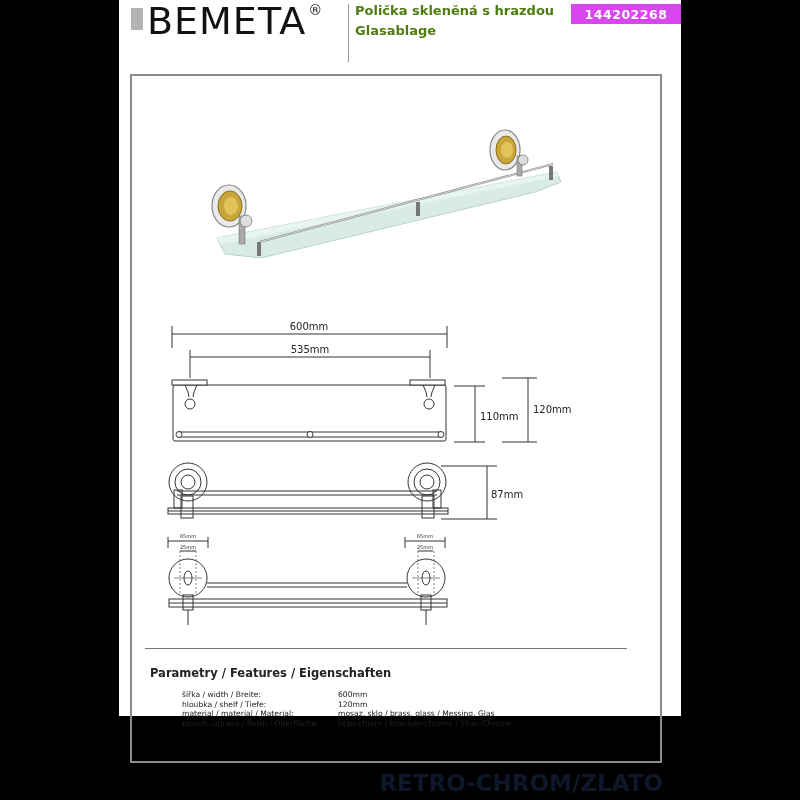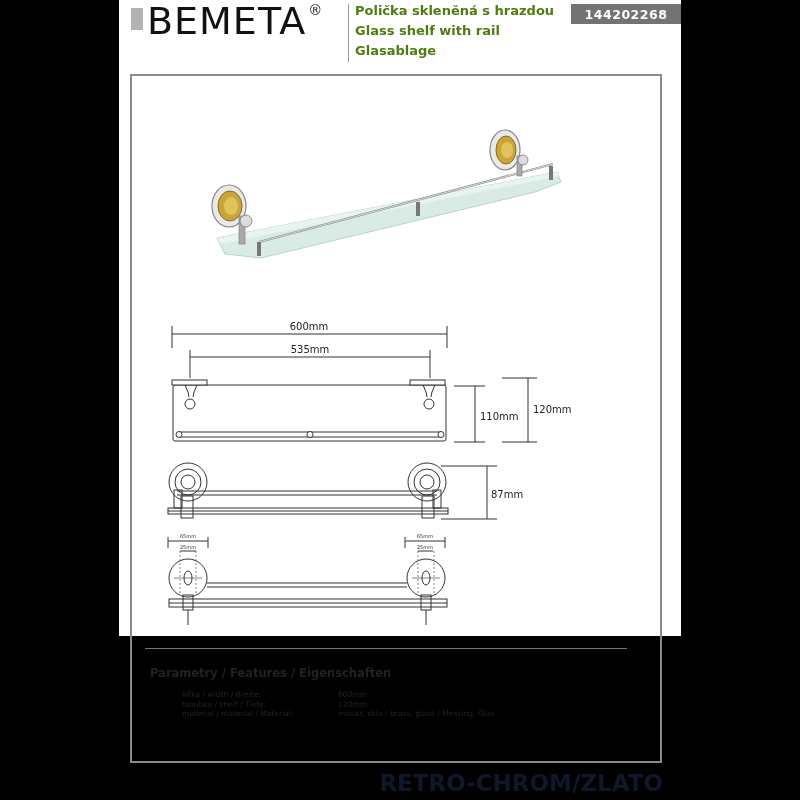"BEMETA" .sheet { height: 636px -> 716px }
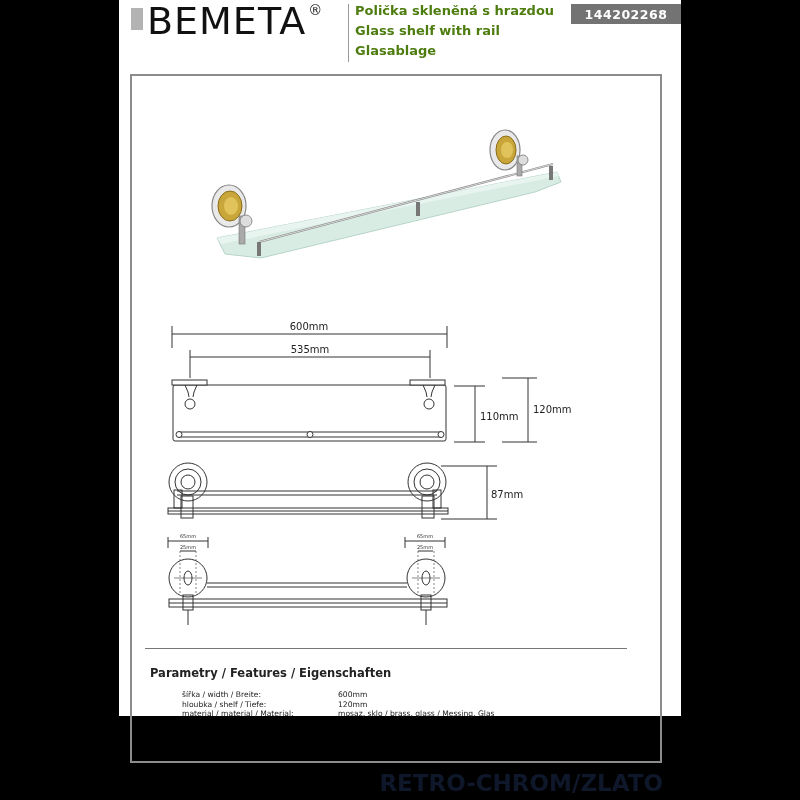"144202268" .product-code { background: #737373 -> #d946ef }
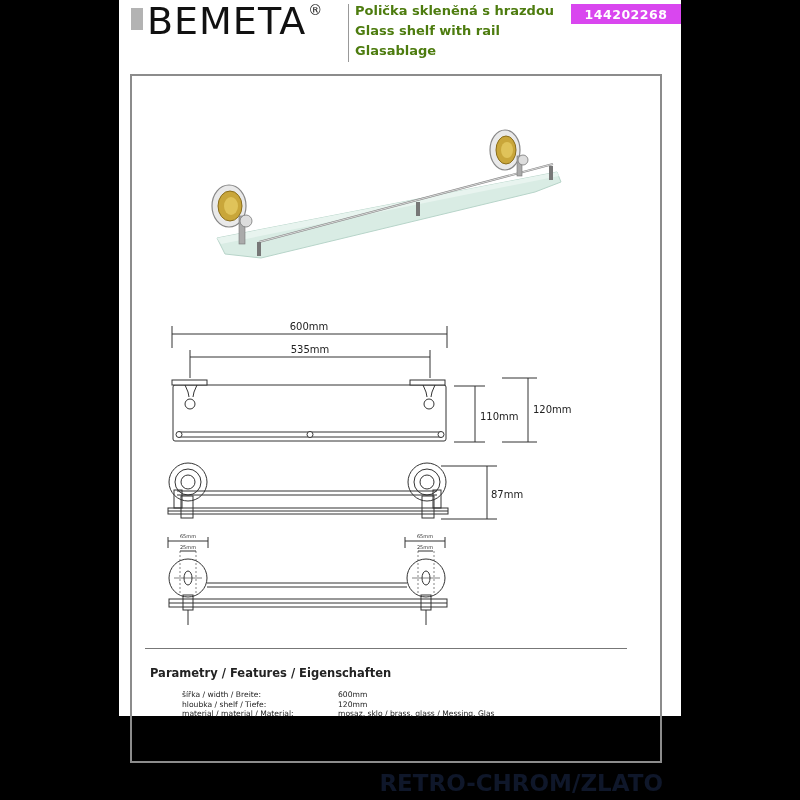"Glass shelf with rail" div { html: <div>Glass shelf with rail</div> -> none }
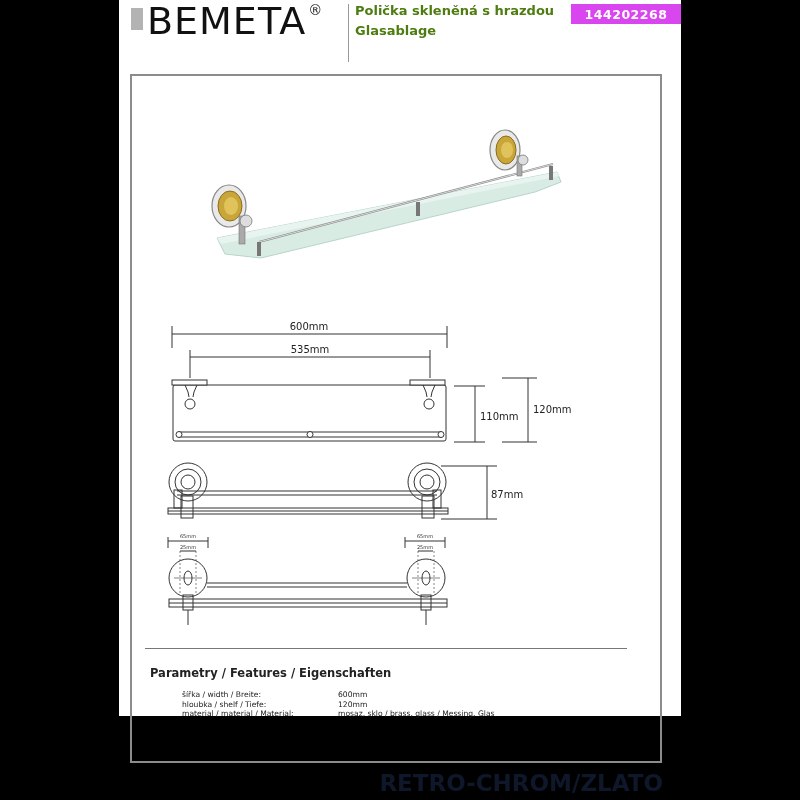"povrch. úprava / finish /" div.param-row { html: none -> <div> <span>povrch. úprava / finish / Oberfläche:</span> <span>titan-chrom / titanium-chrome / Titan-Chrome</span> </div> }
